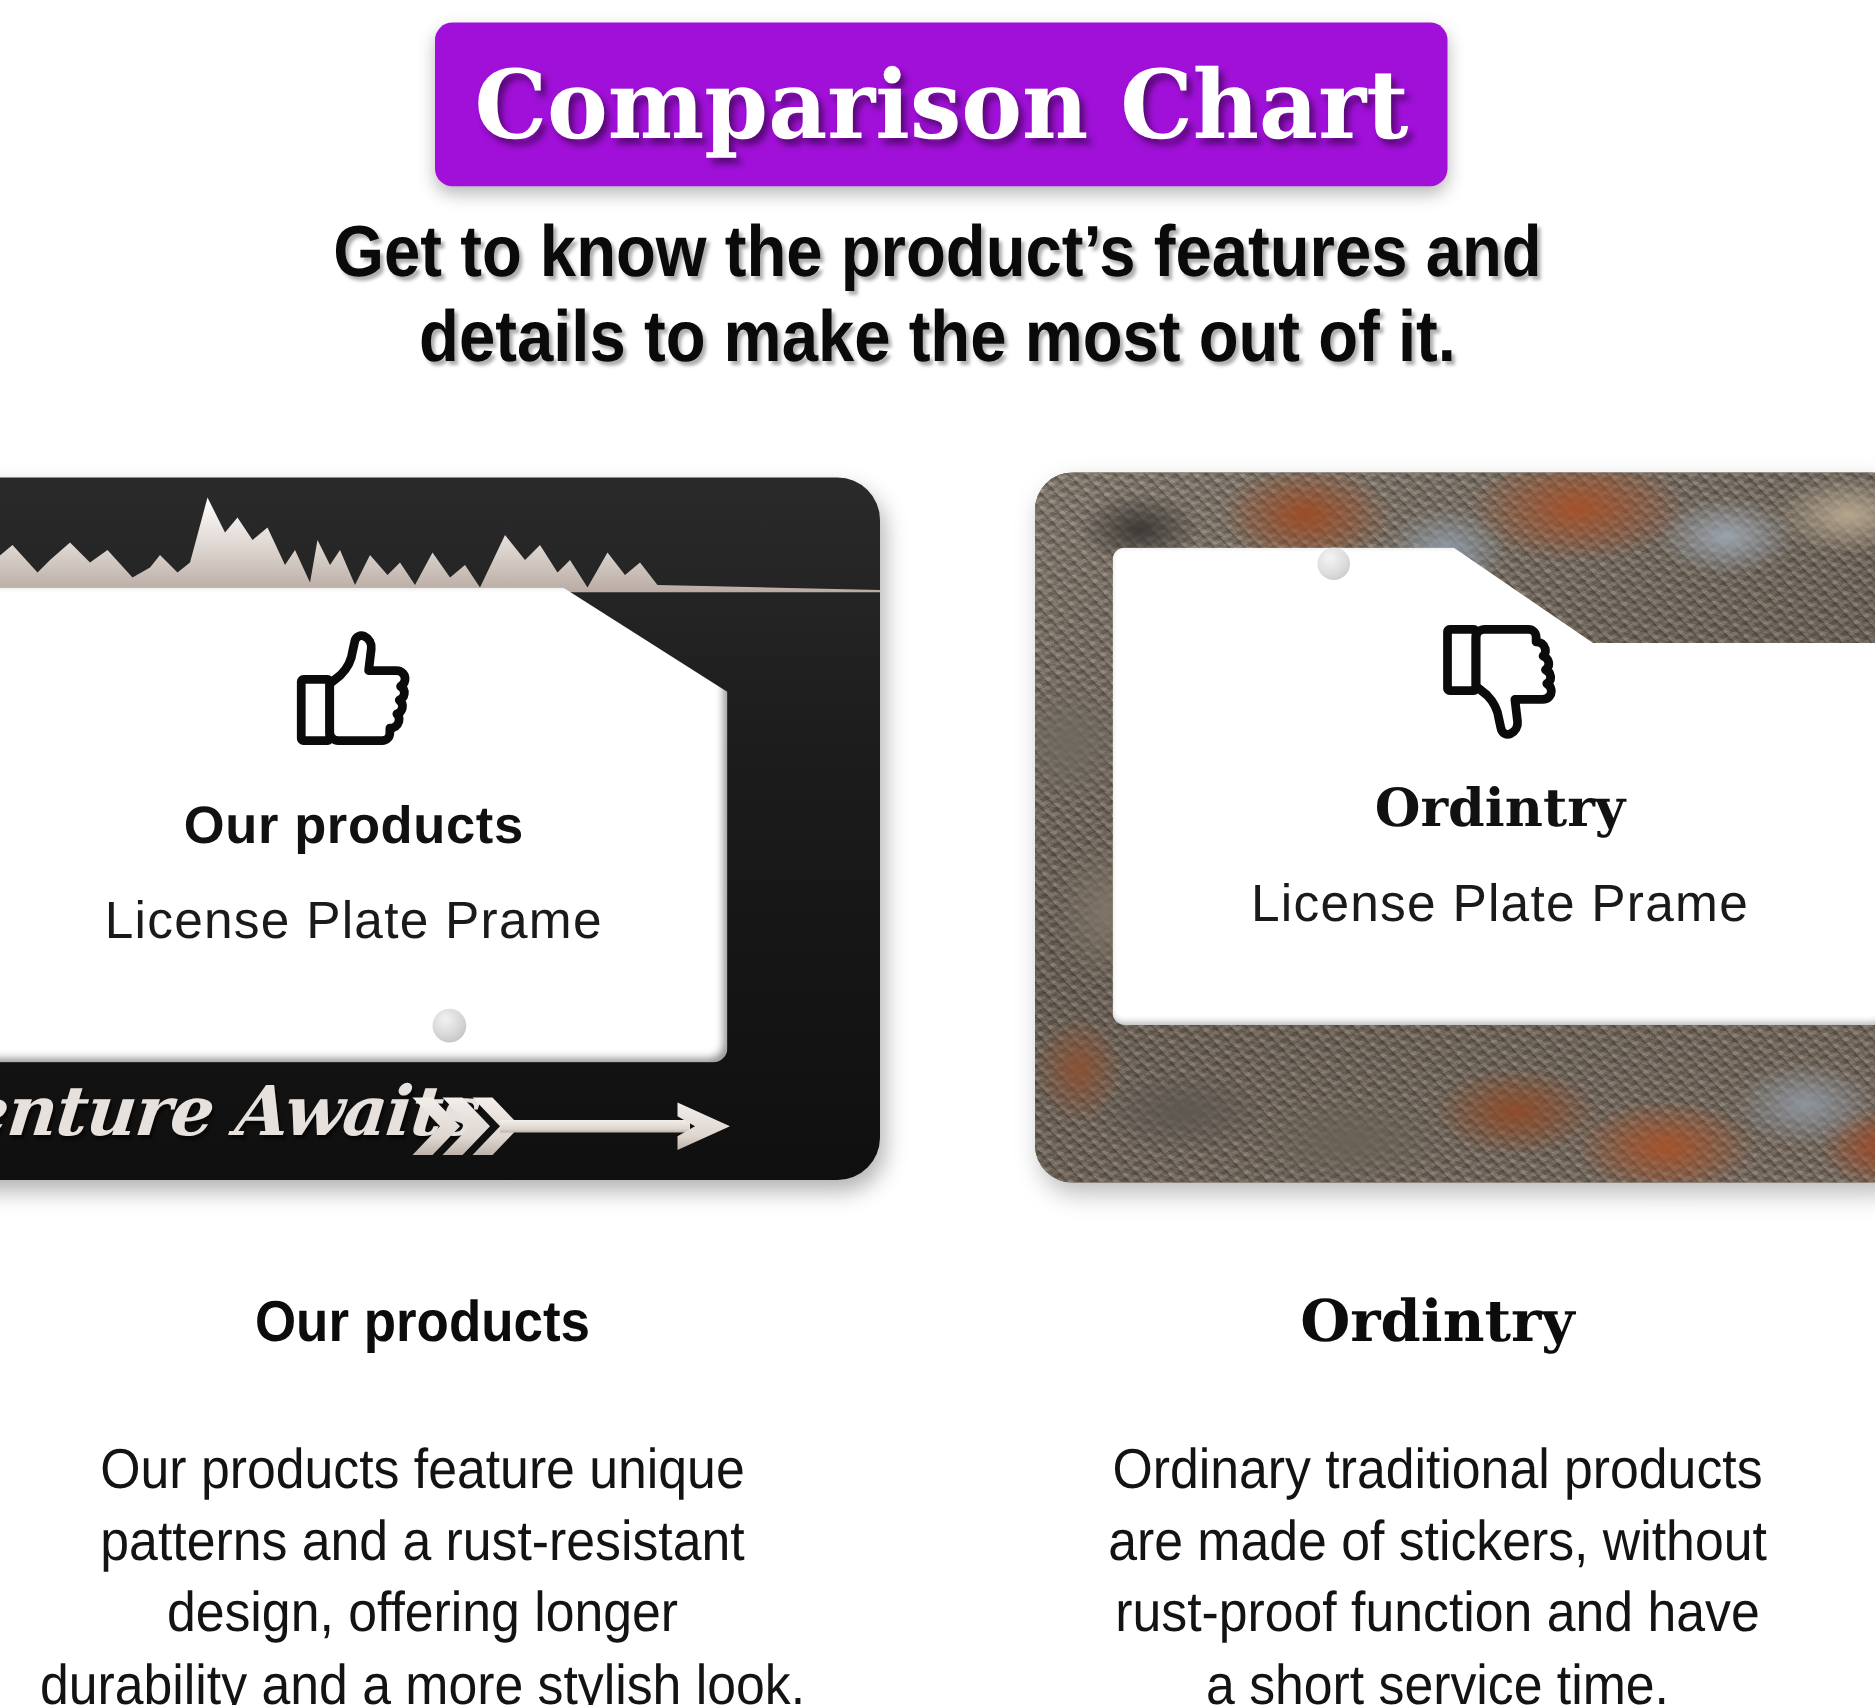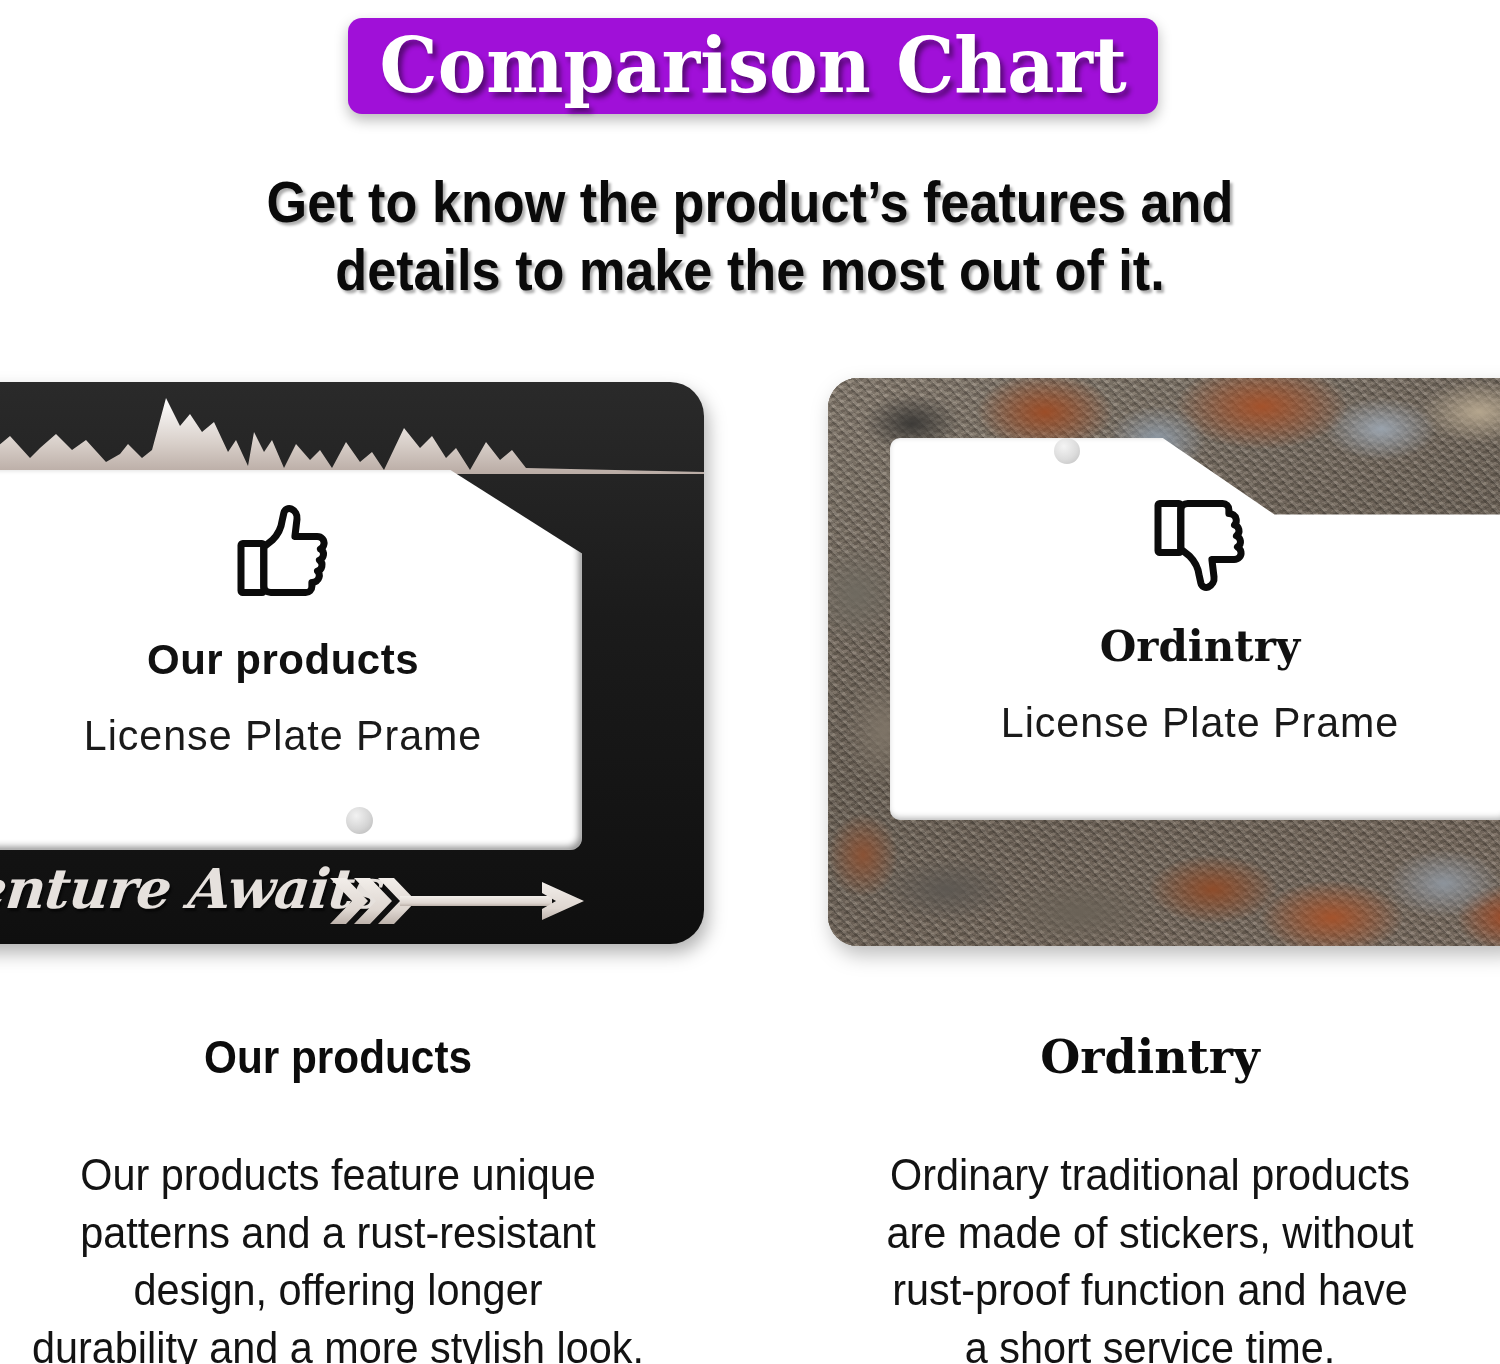"Comparison Chart" #title-banner { height: 96px -> 131px }
